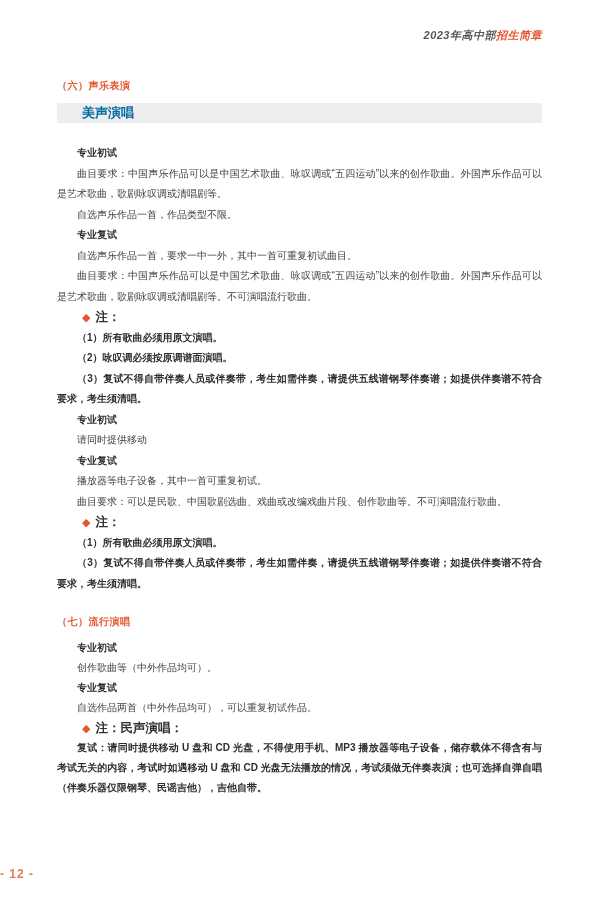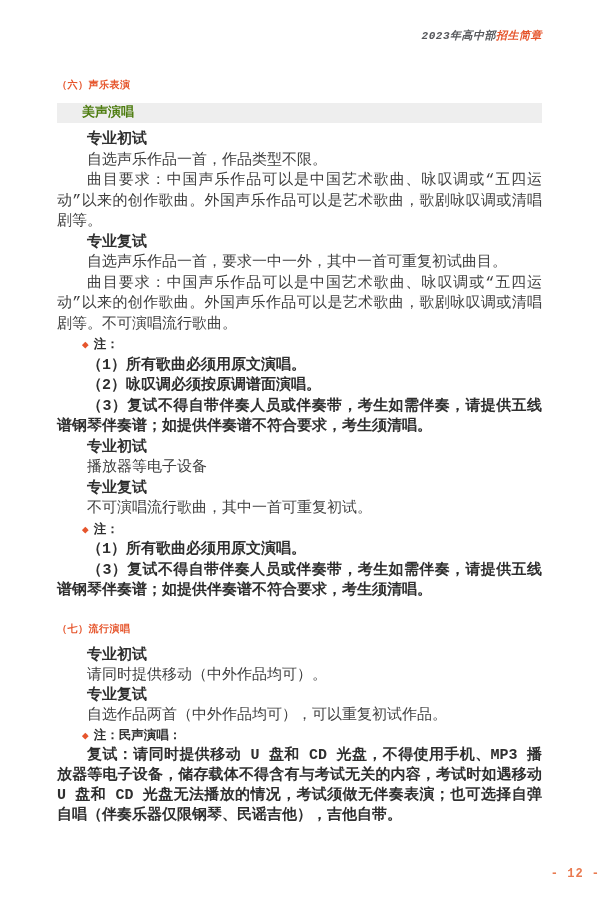"2023年高中部招生简章" .page { font-family: Liberation Mono, monospace -> Liberation Sans, sans-serif }
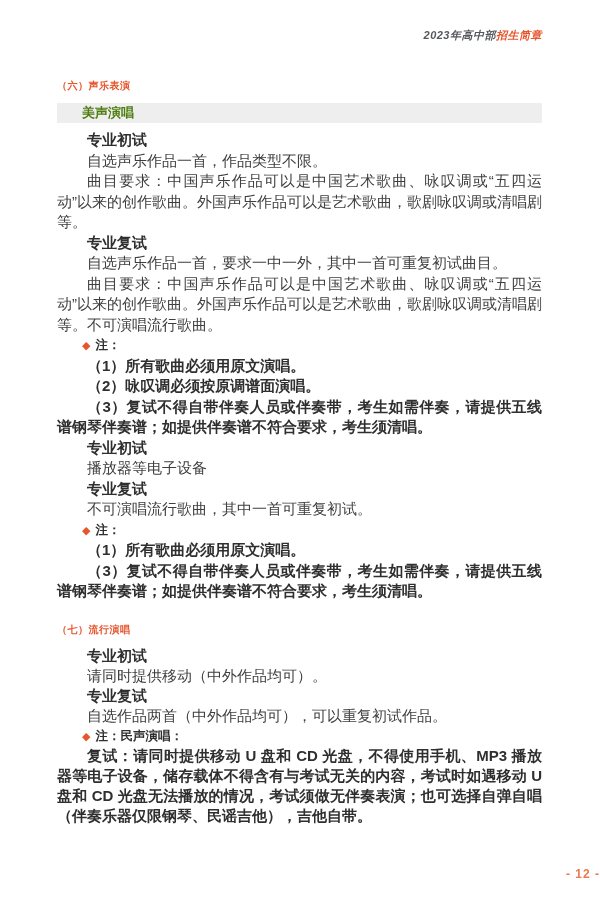"美声演唱" .subbar { color: #4d7c0f -> #0369a1; margin-bottom: 7px -> 20px }
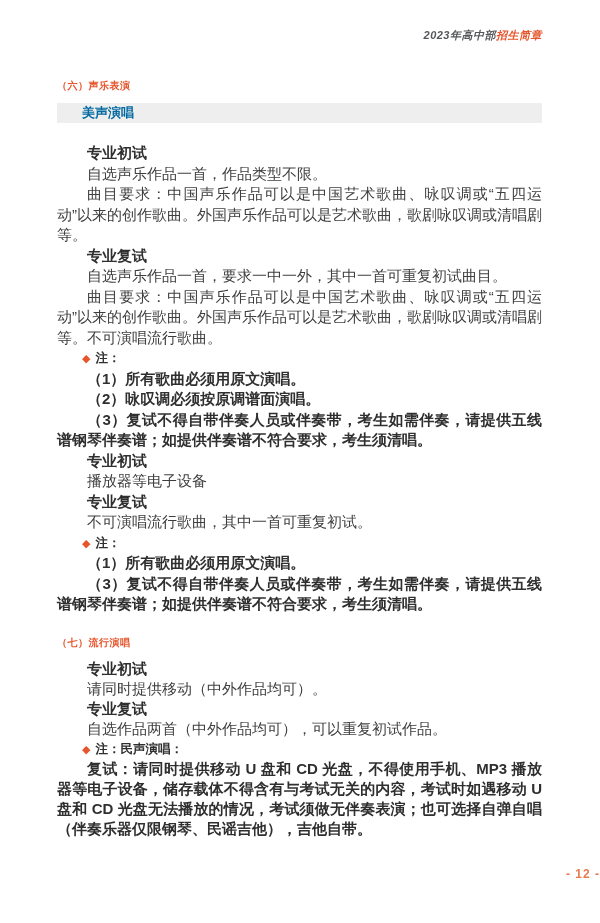"专业初试" .p { font-size: 15px -> 10px }
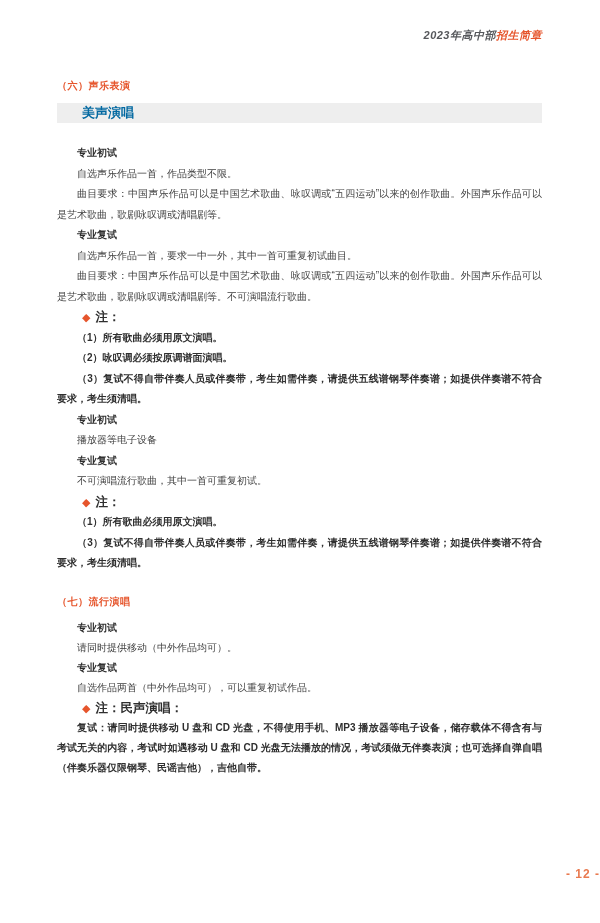"自选声乐作品一首，作品类型不限。" p.p { order: before "曲目要求：中国声乐作品可以是中国艺术歌曲、咏叹调或“五四运动”以来的创作歌曲。外国声乐作品可以是艺术歌曲，歌剧咏叹调或清唱剧等。" -> after "曲目要求：中国声乐作品可以是中国艺术歌曲、咏叹调或“五四运动”以来的创作歌曲。外国声乐作品可以是艺术歌曲，歌剧咏叹调或清唱剧等。" }
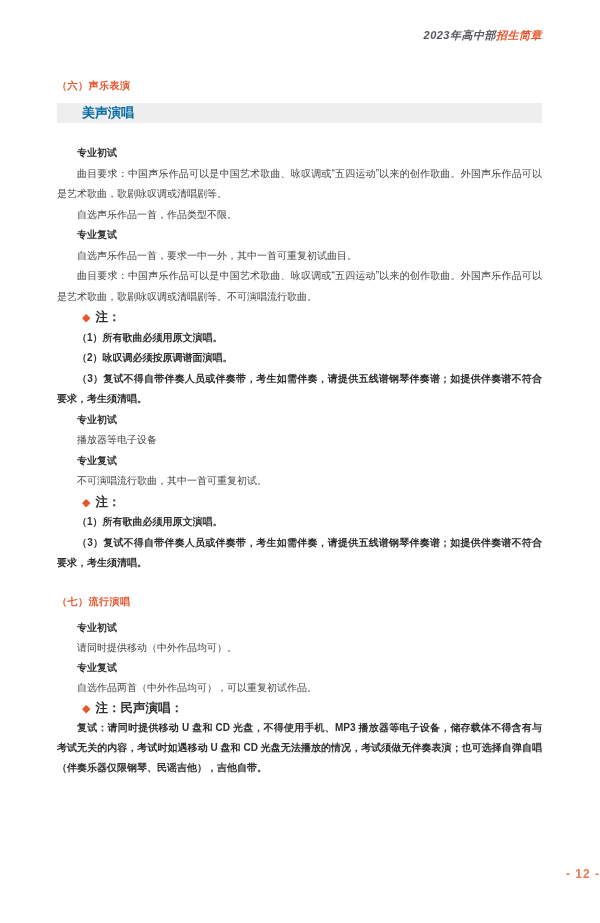"播放器等电子设备" p.p { text: 播放器等电子设备 -> 请同时提供移动 }
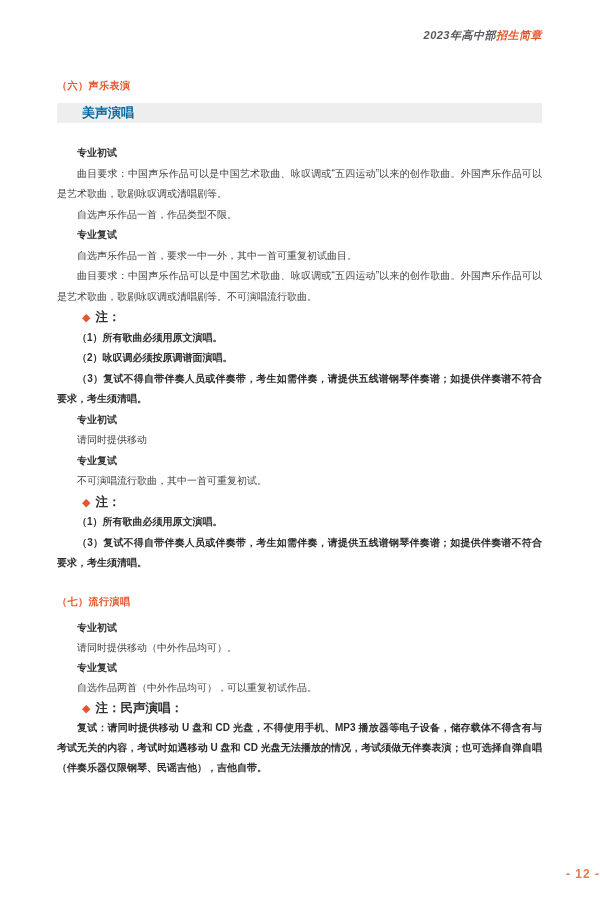"不可演唱流行歌曲，其中一首可重复初试。" p.p { text: 不可演唱流行歌曲 -> 播放器等电子设备 }
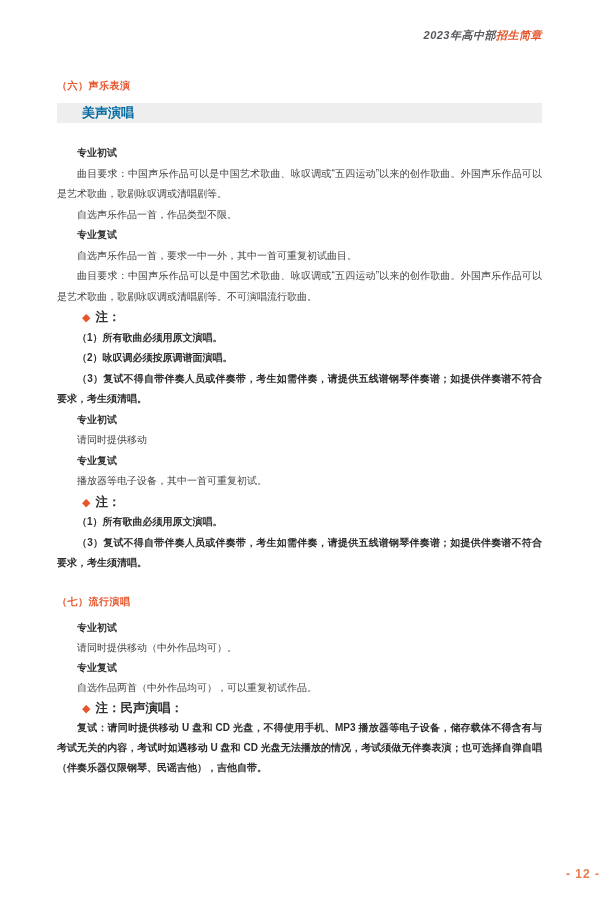"曲目要求：可以是民歌、中国歌剧选曲、戏曲或改编戏曲片段、创作歌曲等。不可演唱流行" p.p { html: none -> <p>曲目要求：可以是民歌、中国歌剧选曲、戏曲或改编戏曲片段、创作歌曲等。不可演唱流行歌曲。</p> }
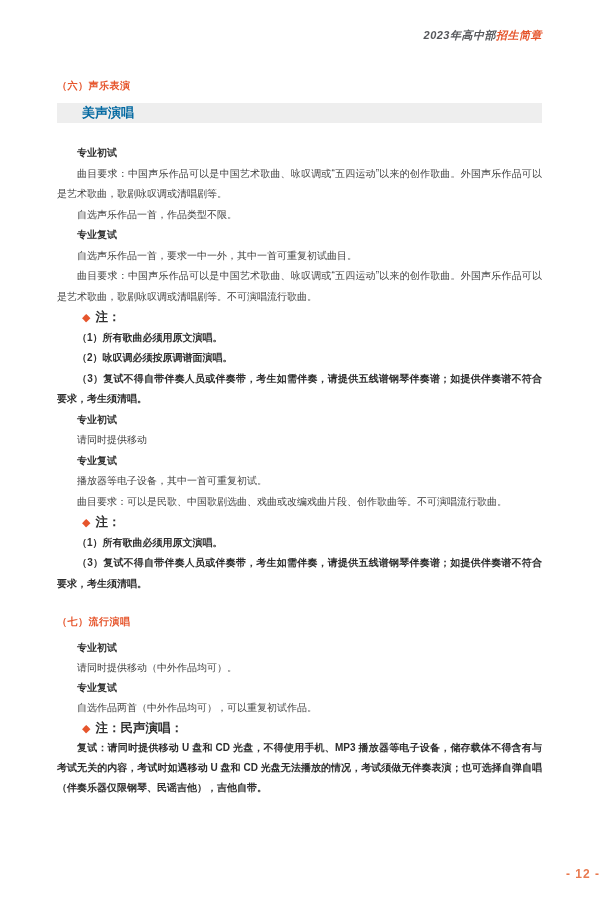"请同时提供移动（中外作品均可）。" p.p { text: 请同时提供移动 -> 创作歌曲等 }
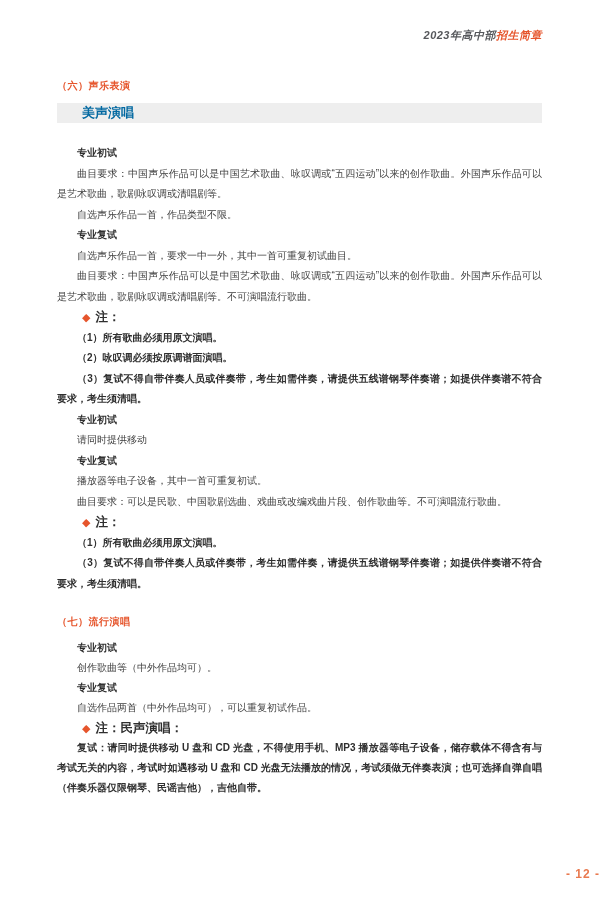"- 12 -" .footer { text-align: right -> left }
